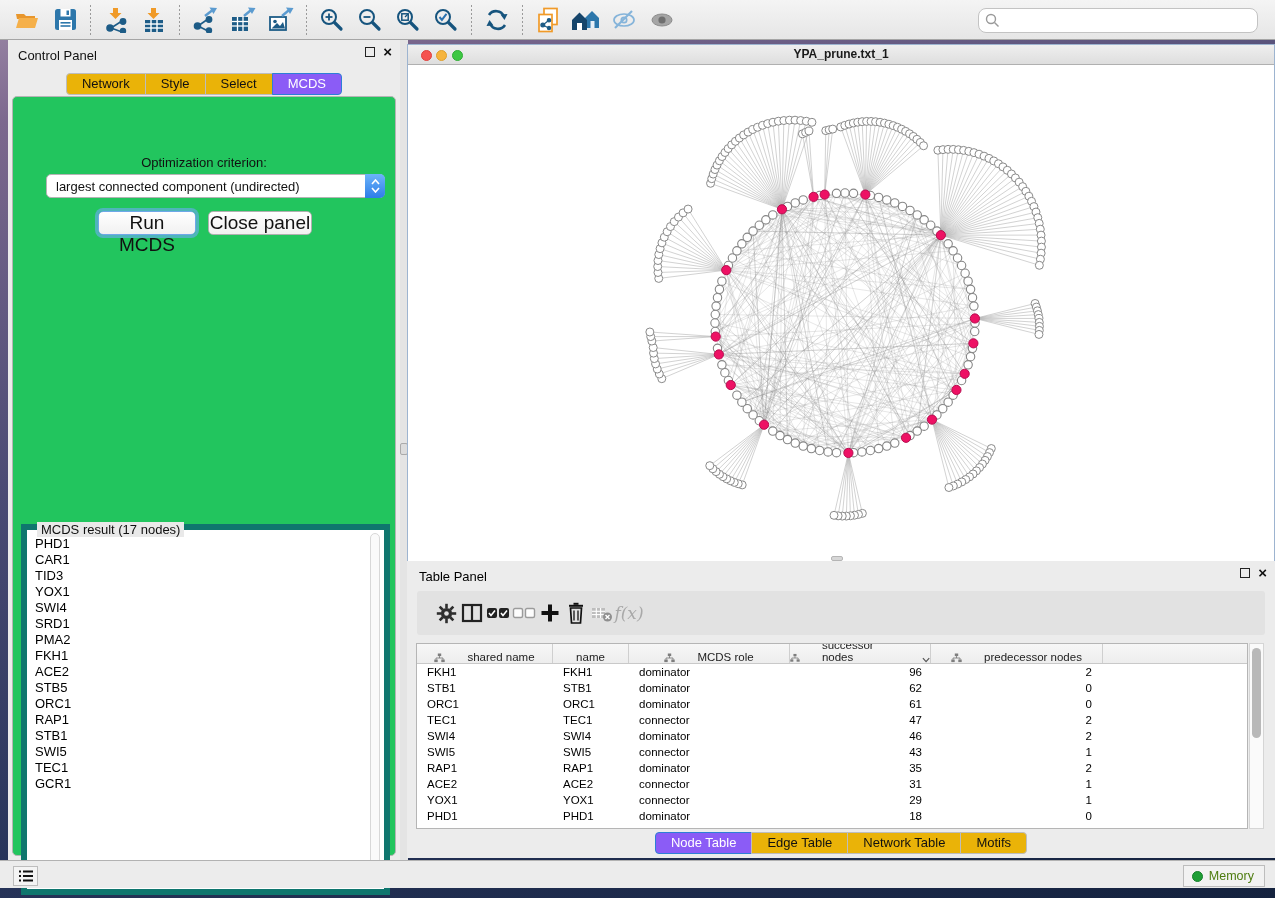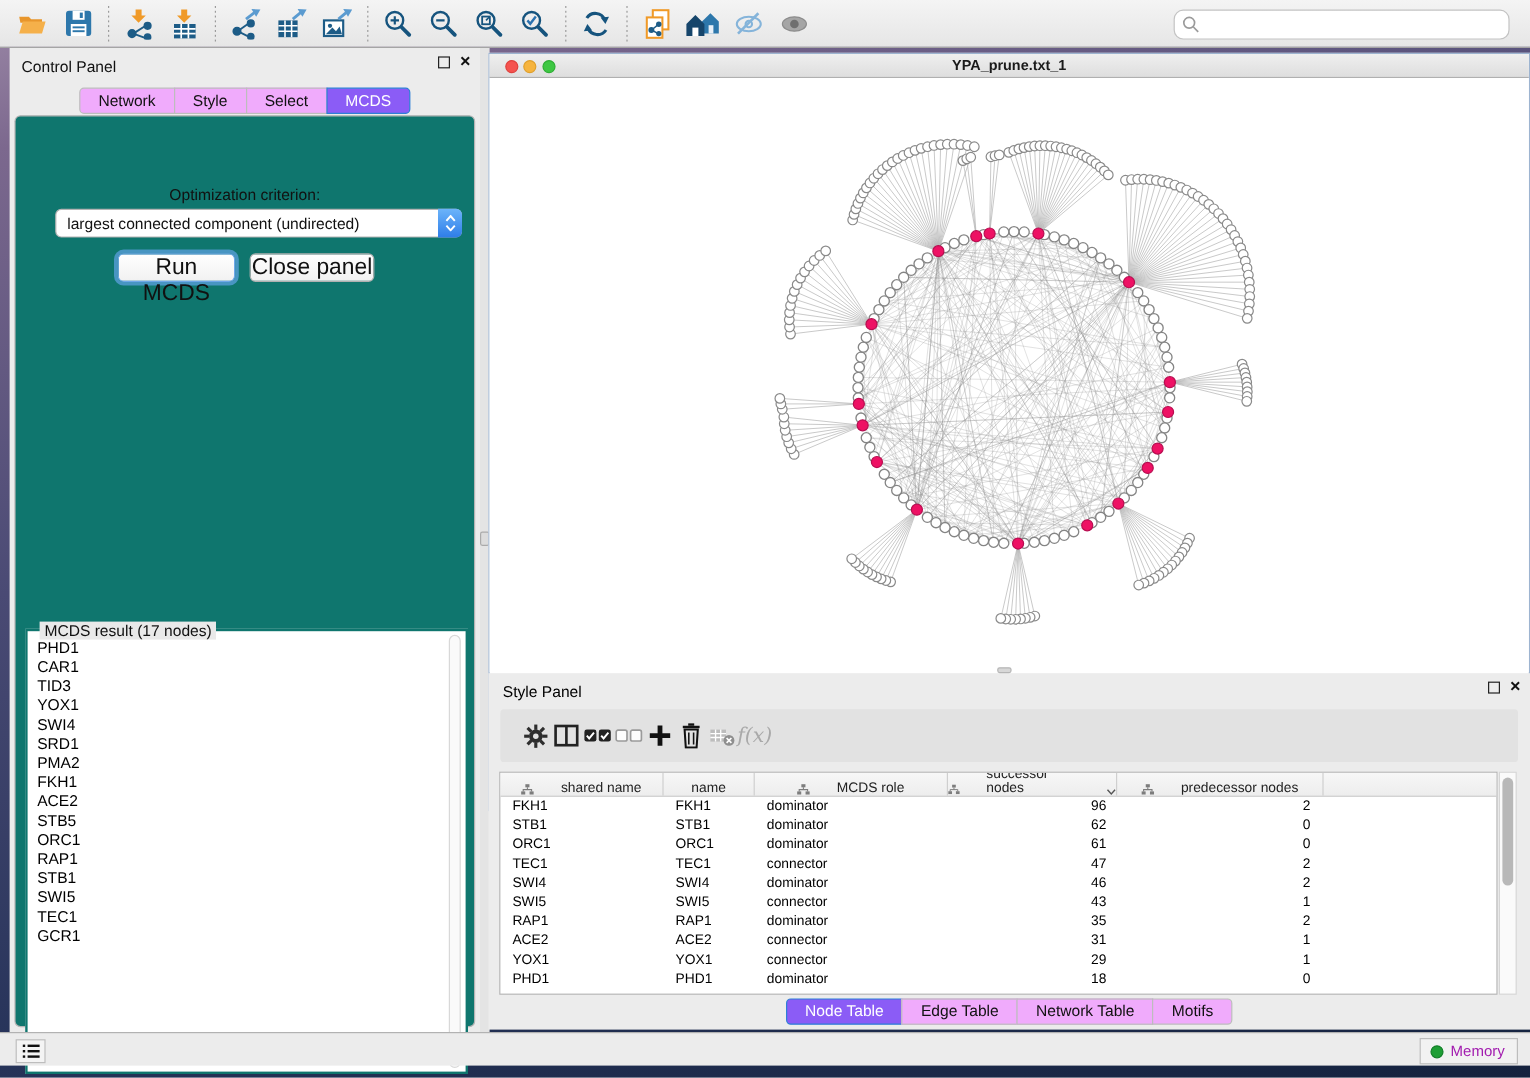"Network" .tab { background: #f0abfc -> #eab308 }
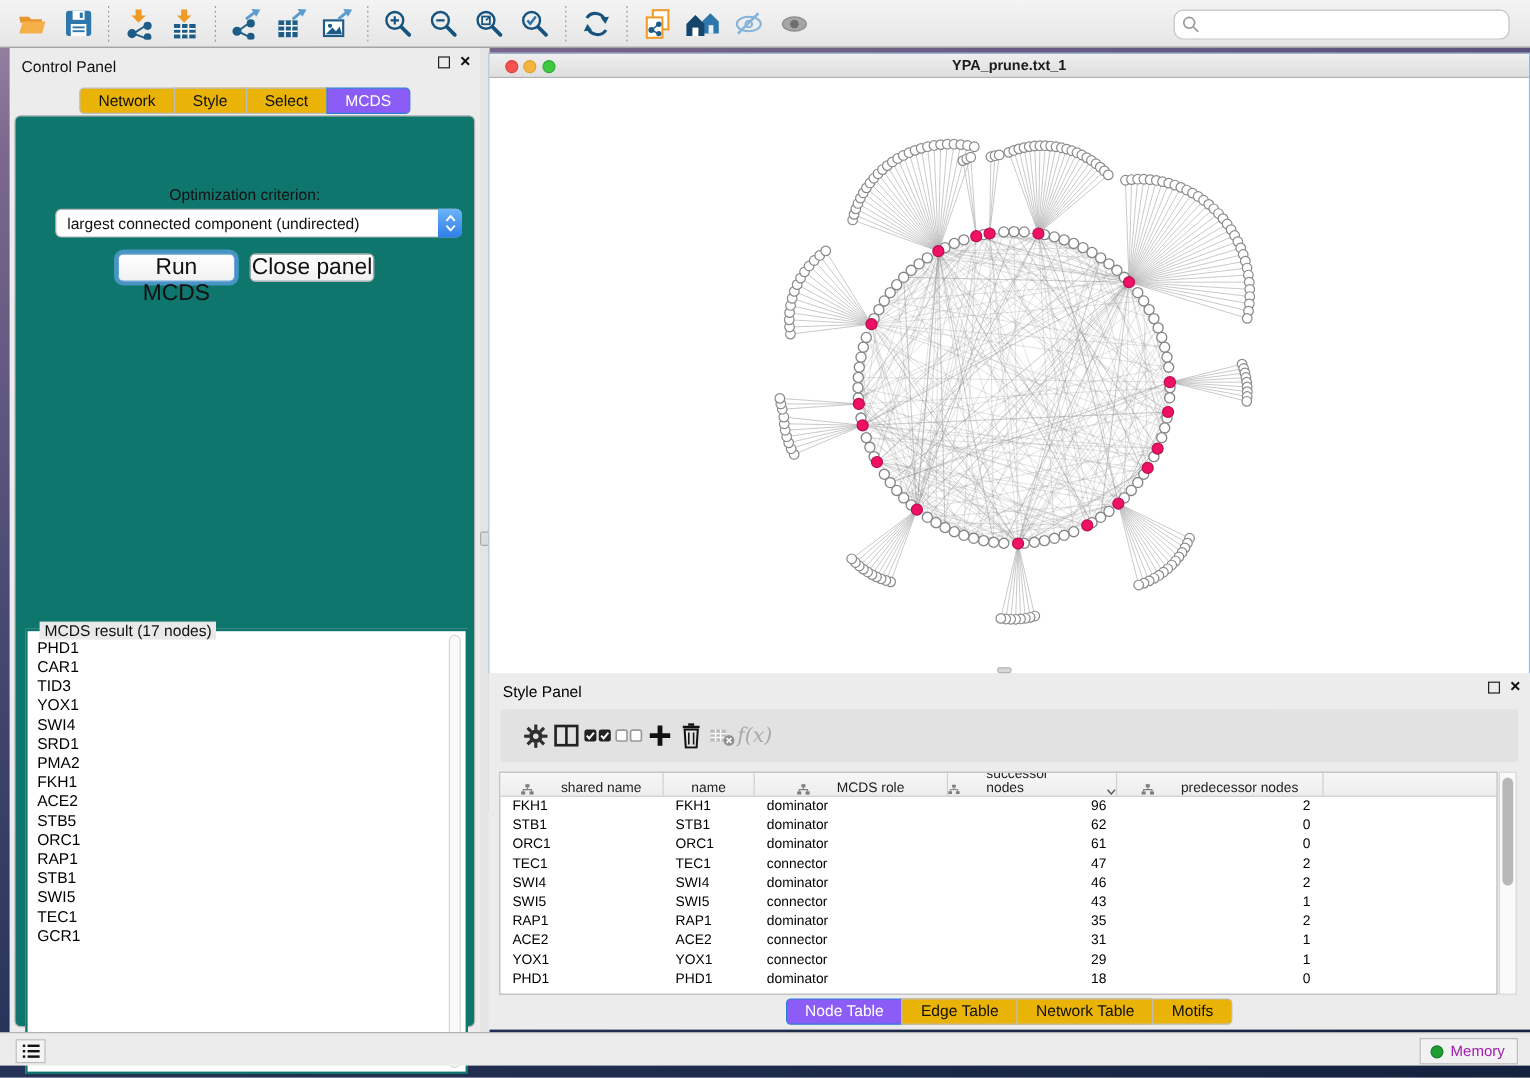"Optimization criterion:" #cp-body { background: #0f766e -> #22c55e }
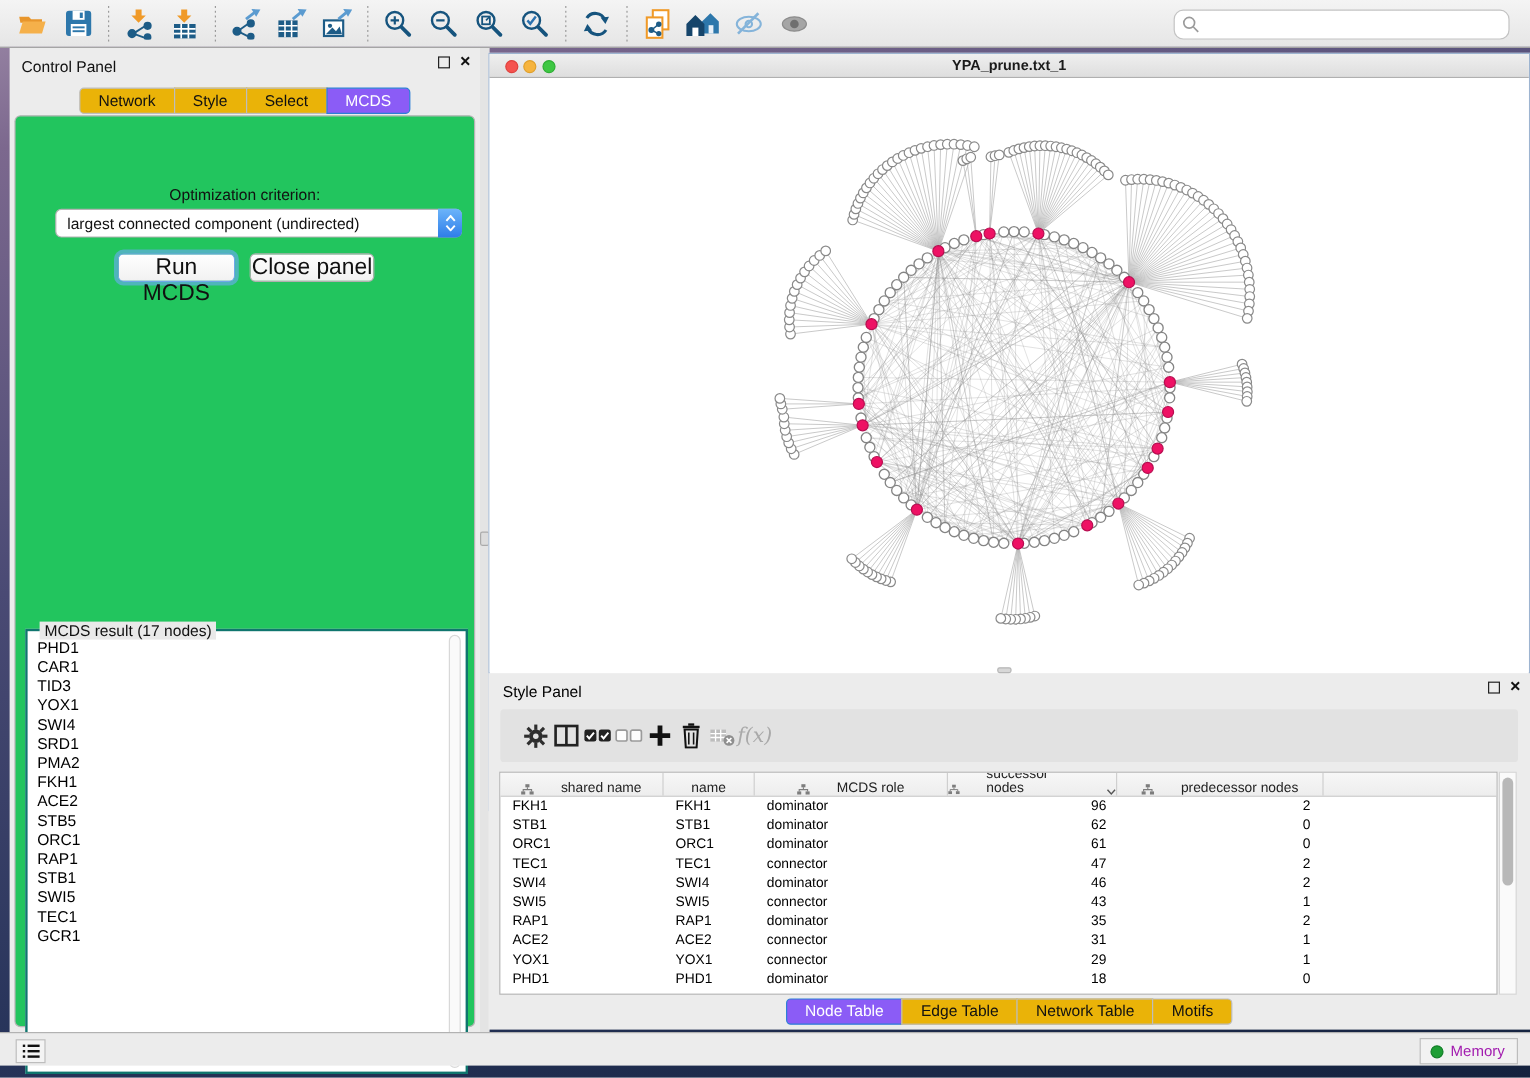"MCDS result (17 nodes)" #result-box { border: 2px solid #0f766e -> 6px solid #0f766e }
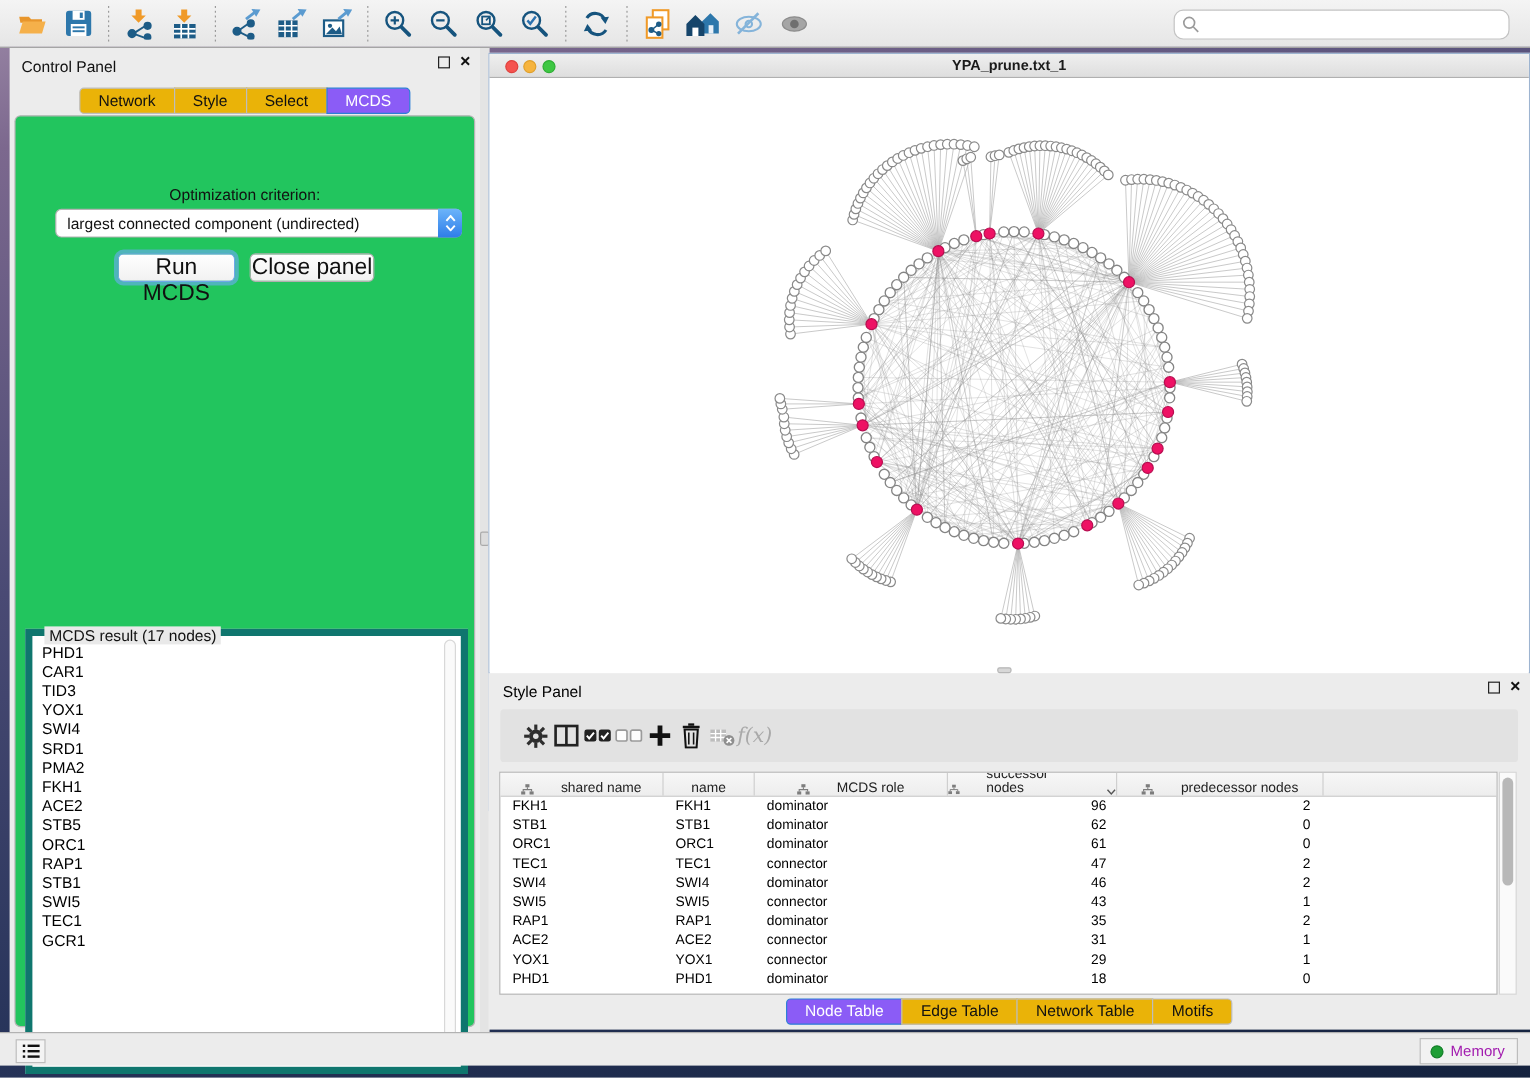"Style Panel" span.panel-title { text: Style -> Table }
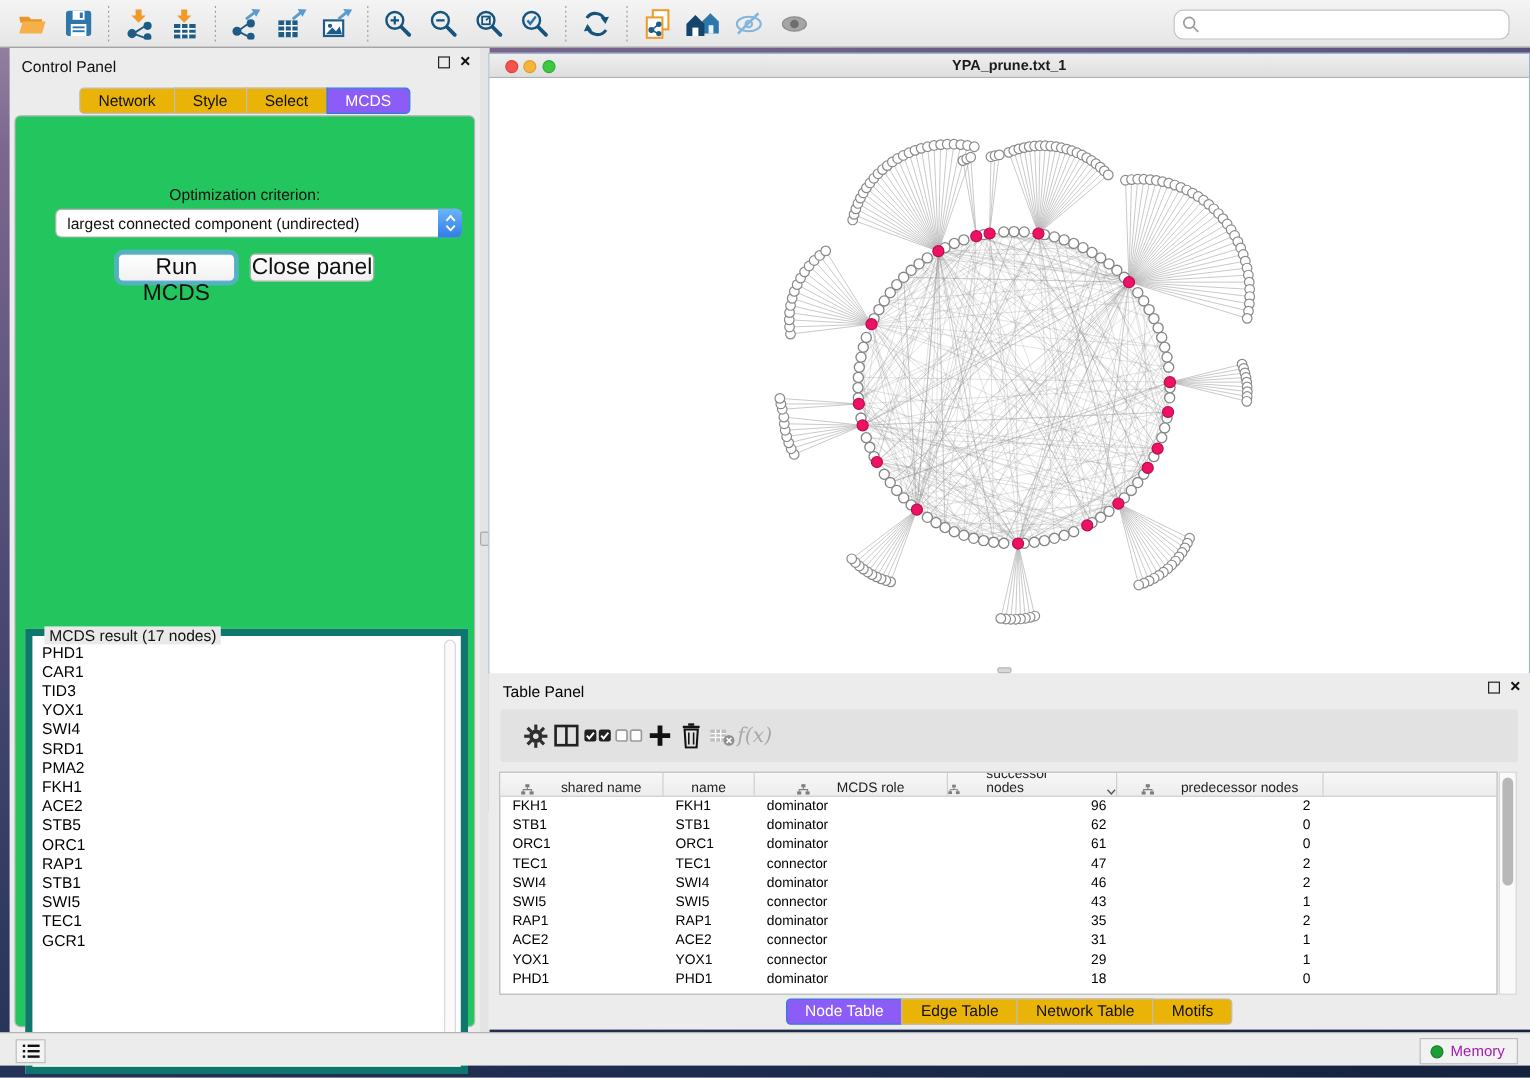"Memory" #memory-btn { color: #a21caf -> #4d7c0f }
